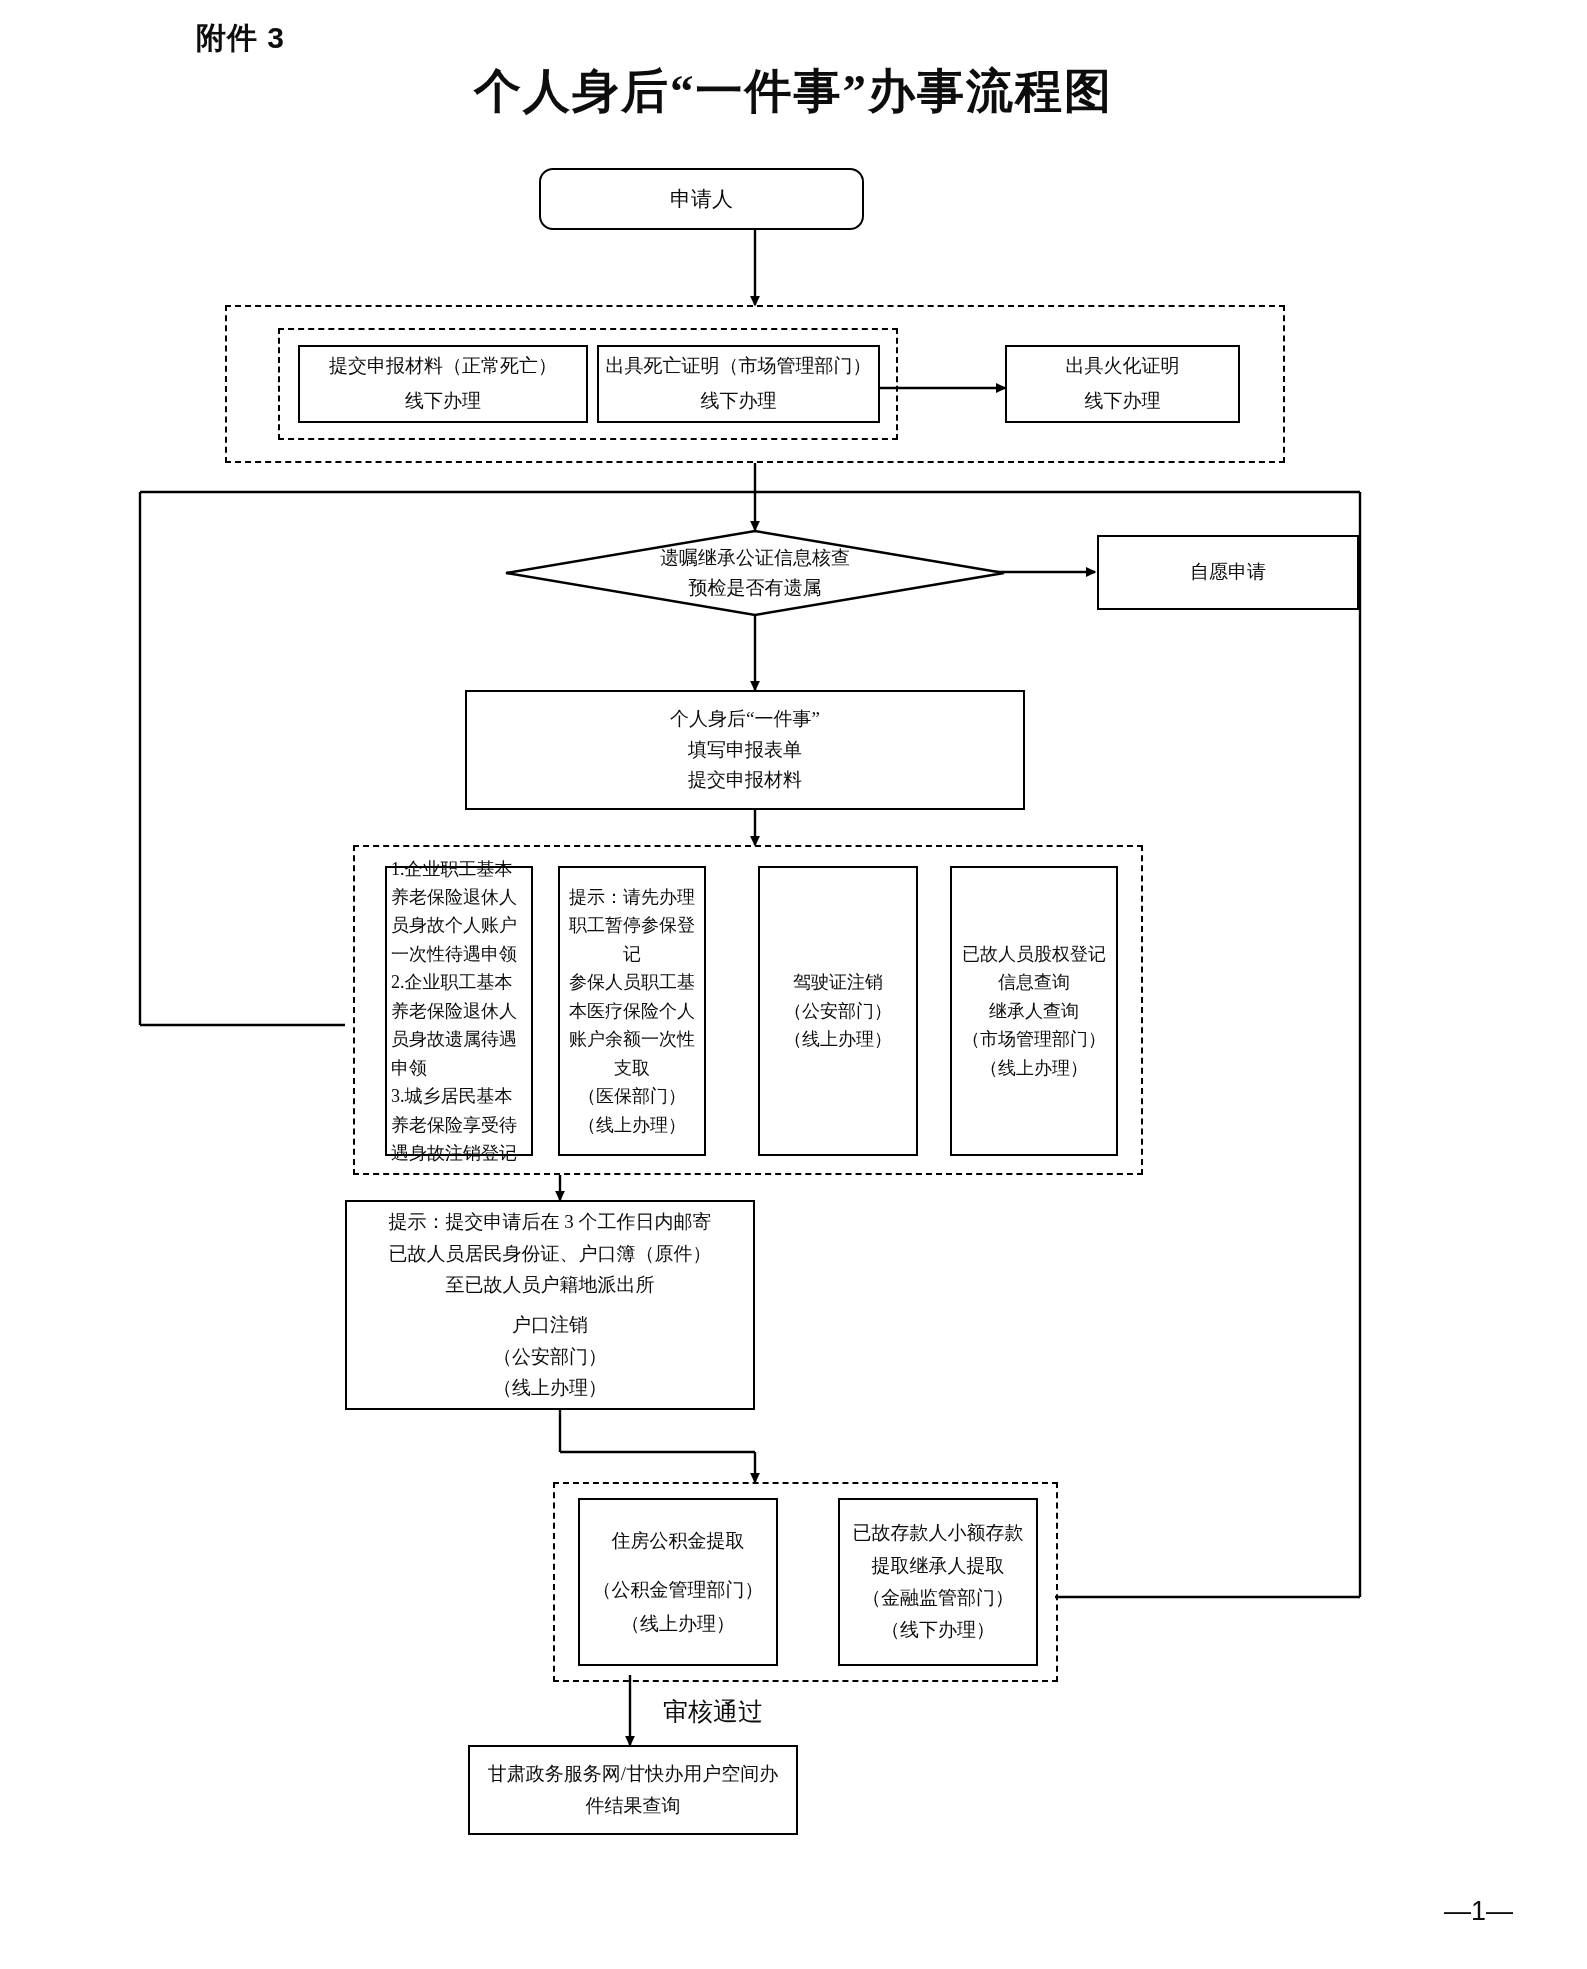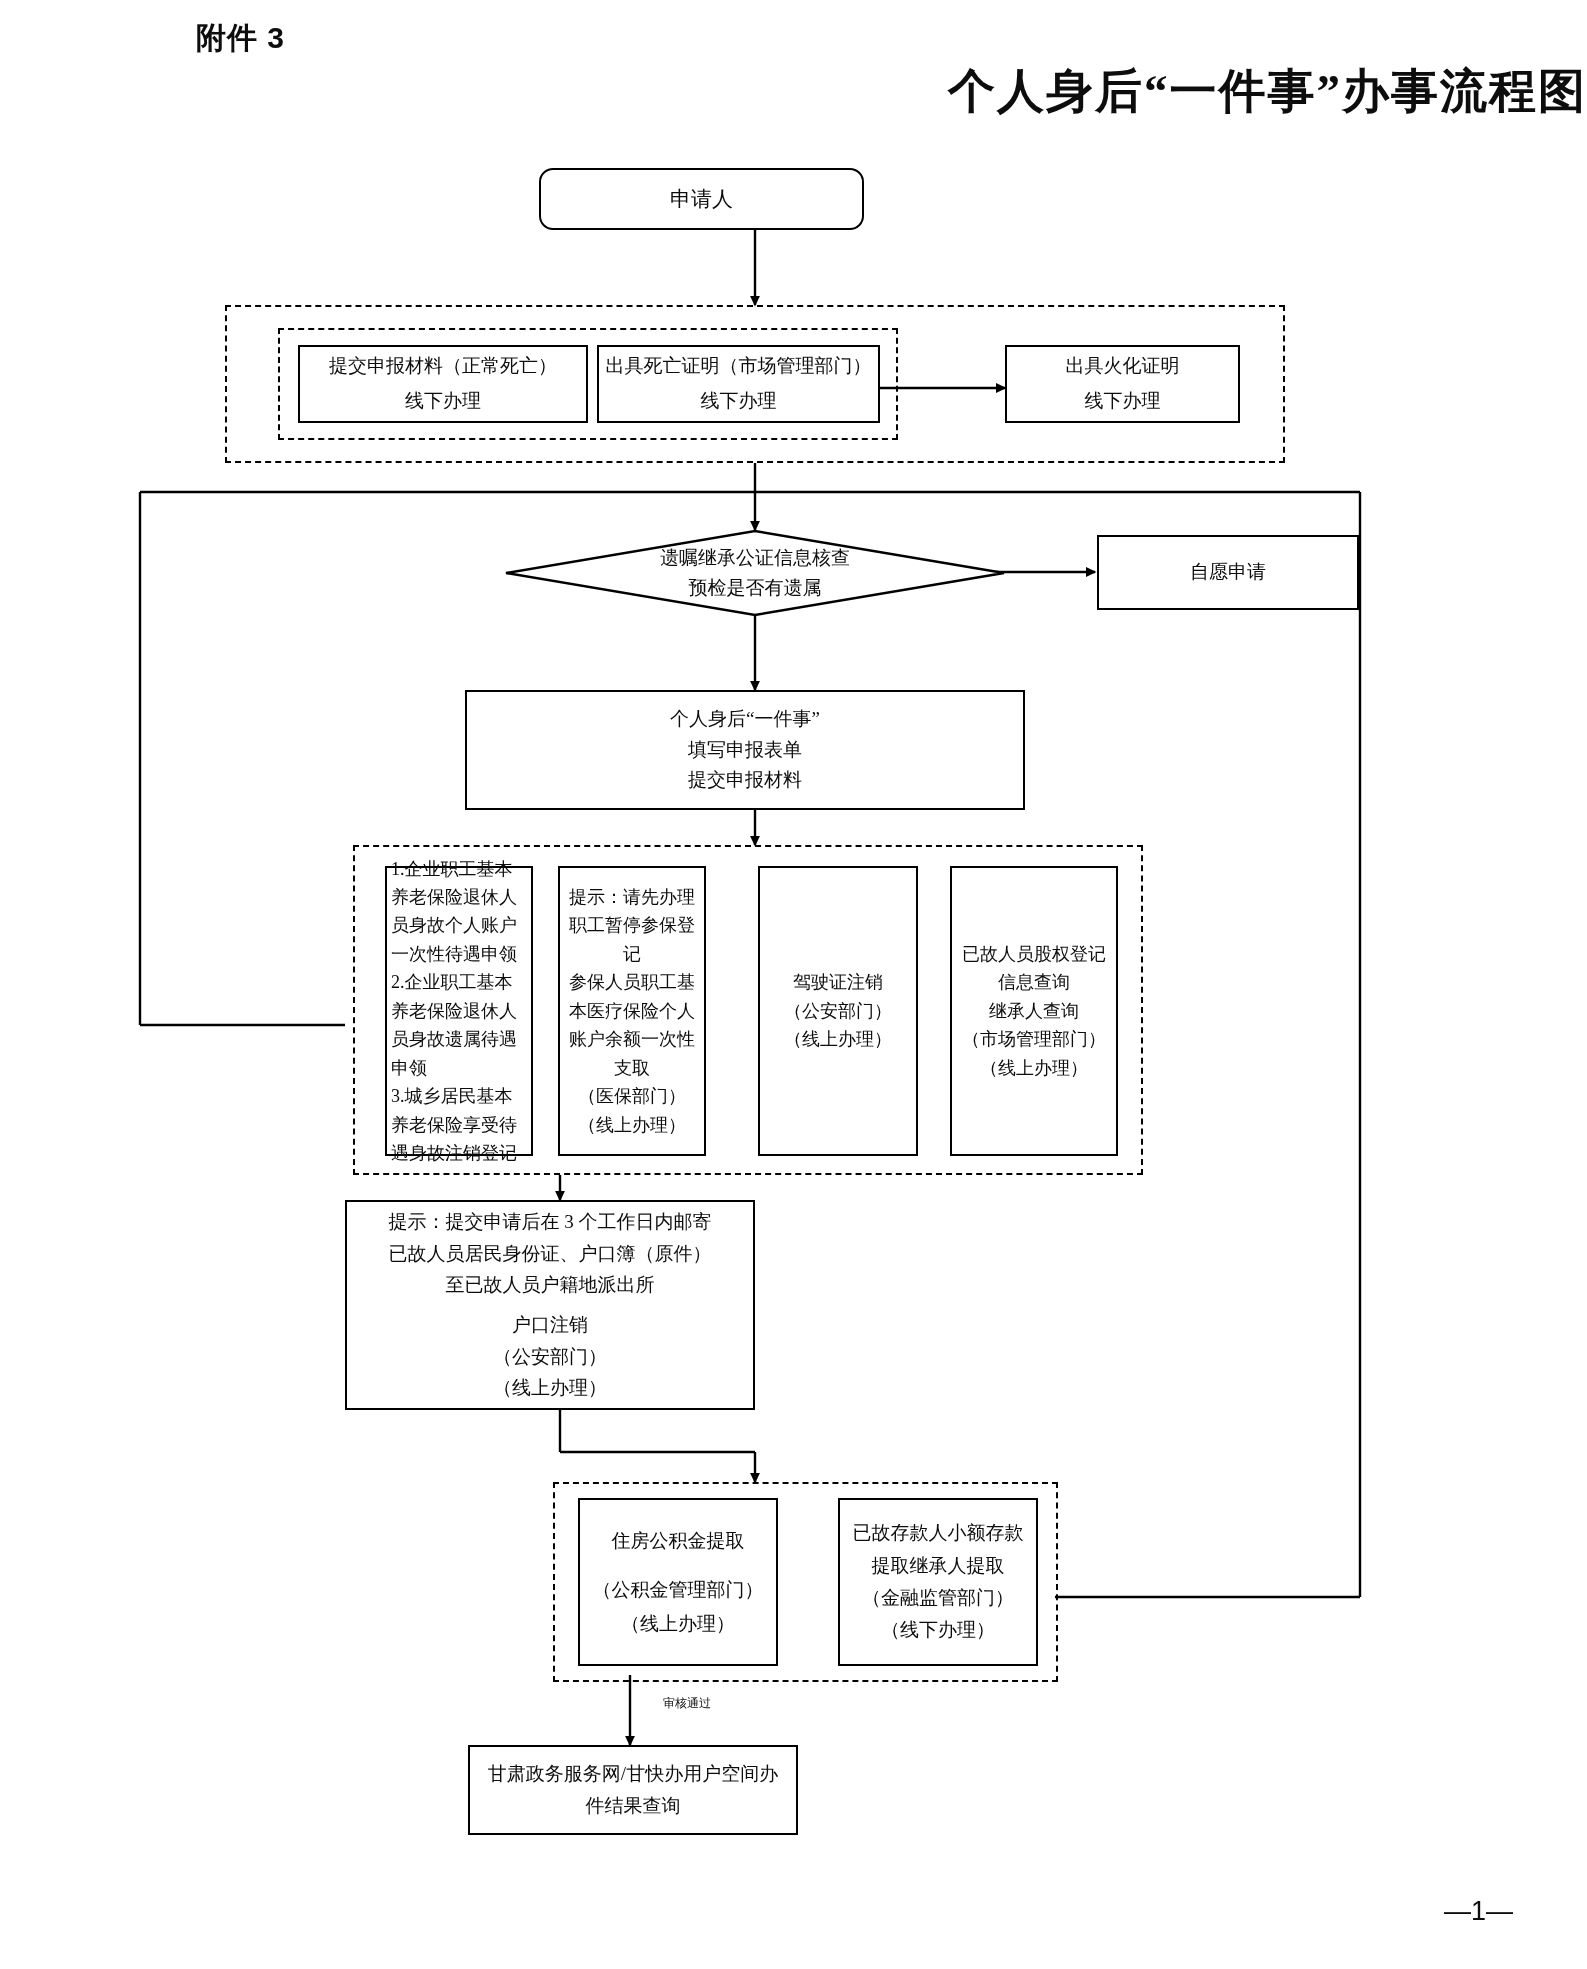"个人身后“一件事”办事流程图" .doc-title { text-align: right -> center }
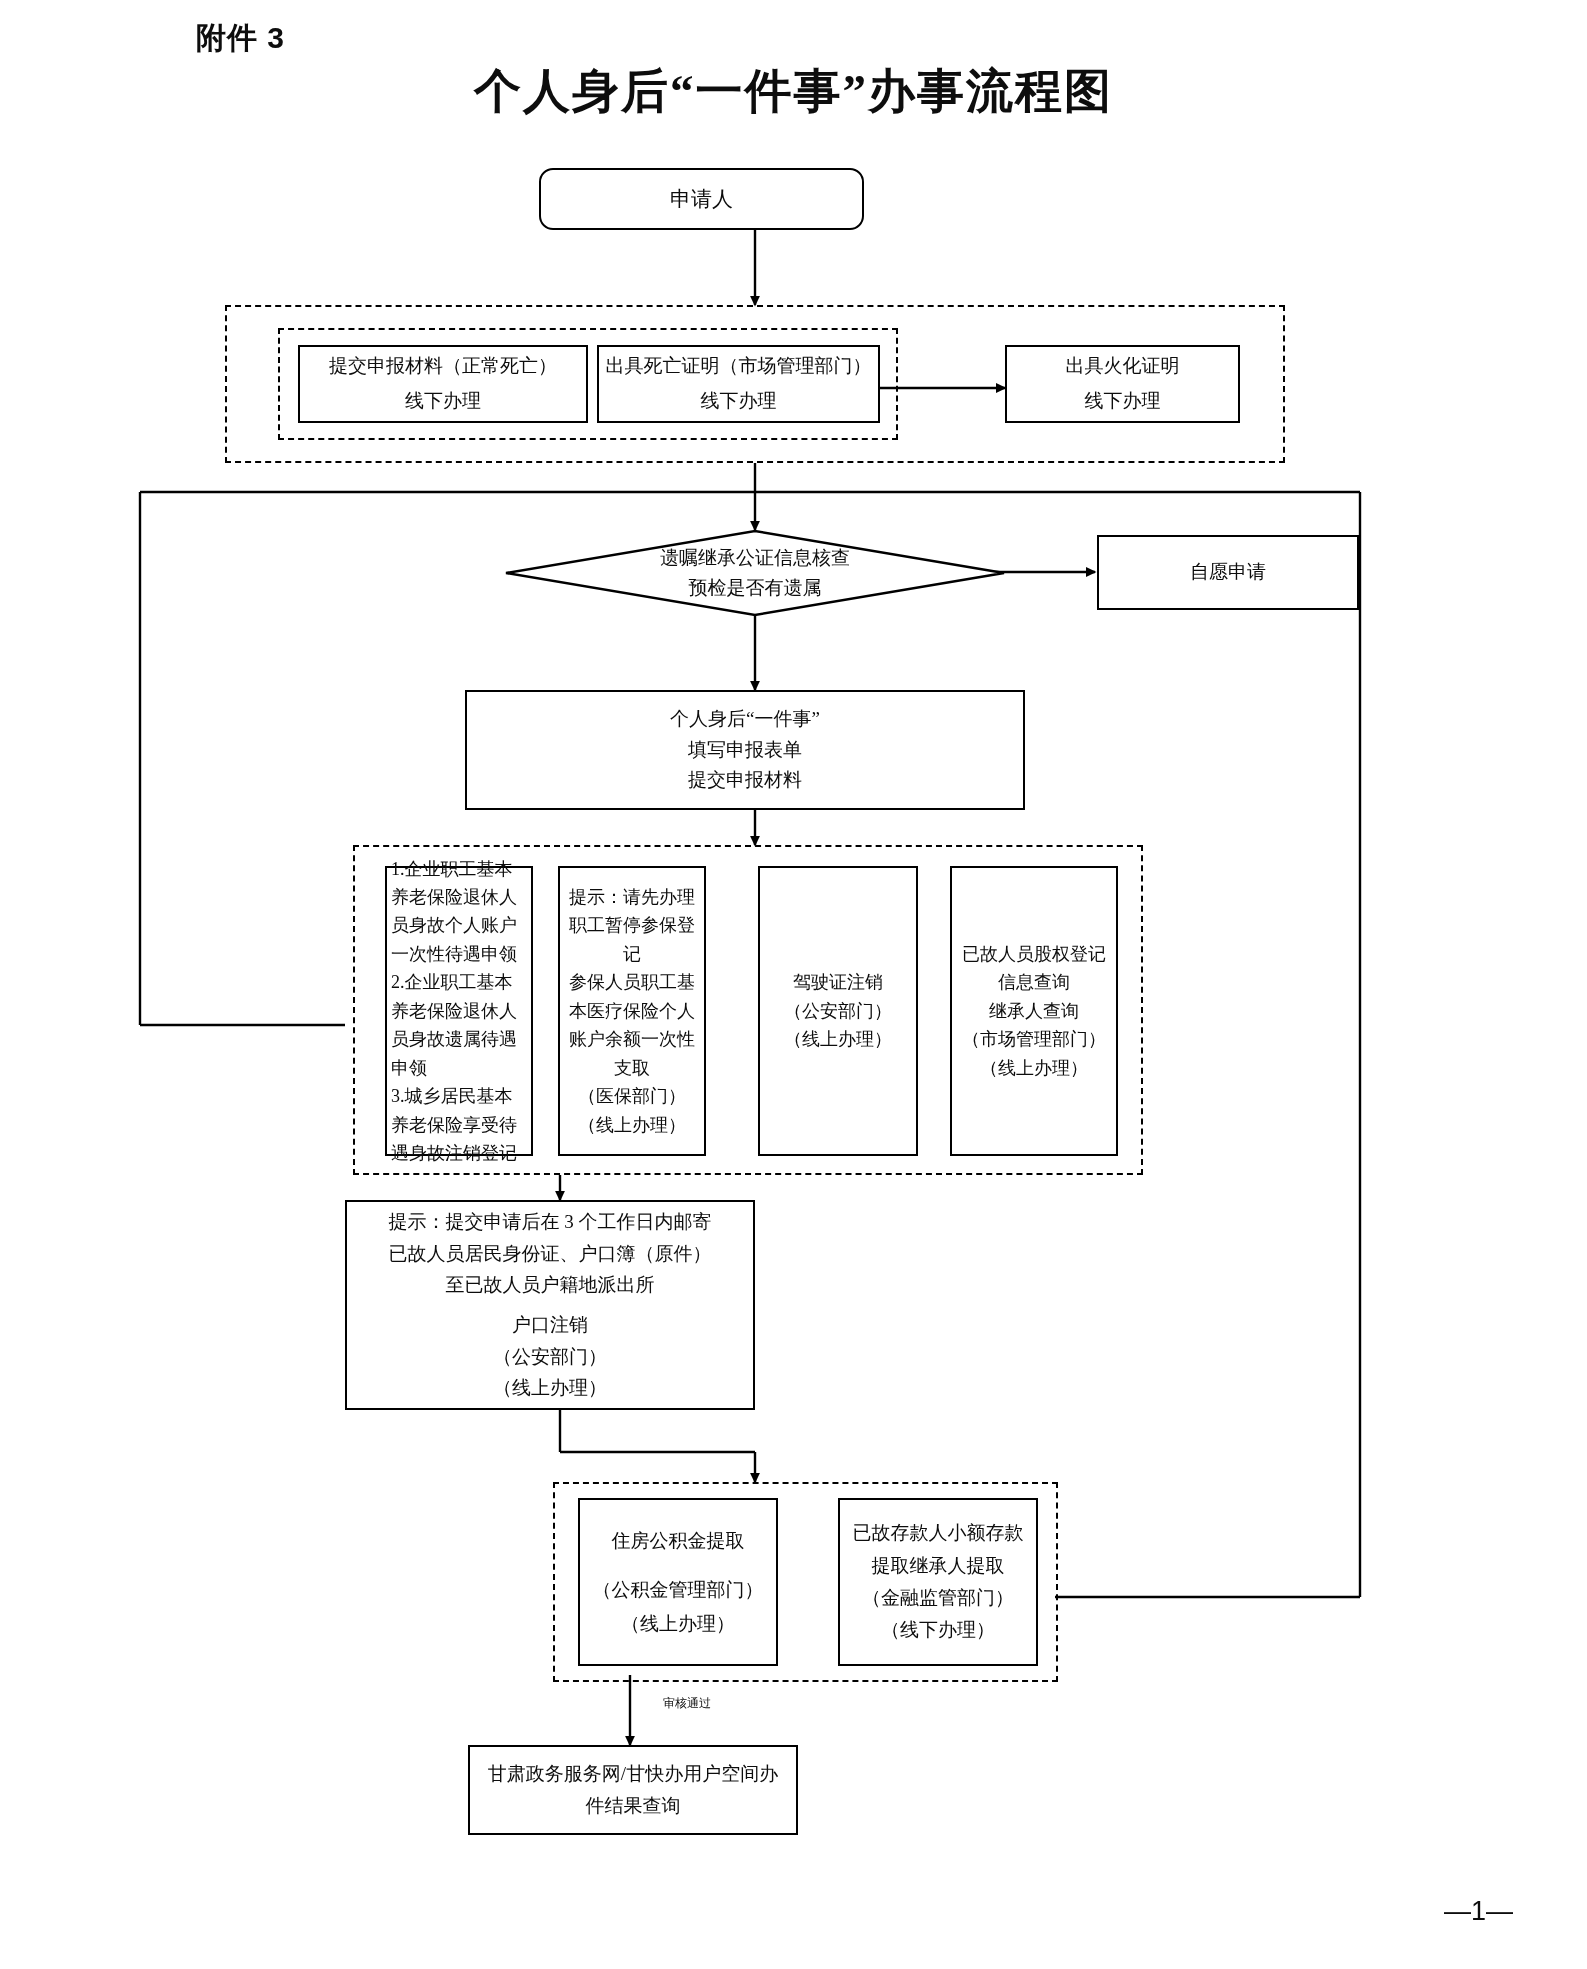"审核通过" .edge-label { font-size: 12px -> 25px }
